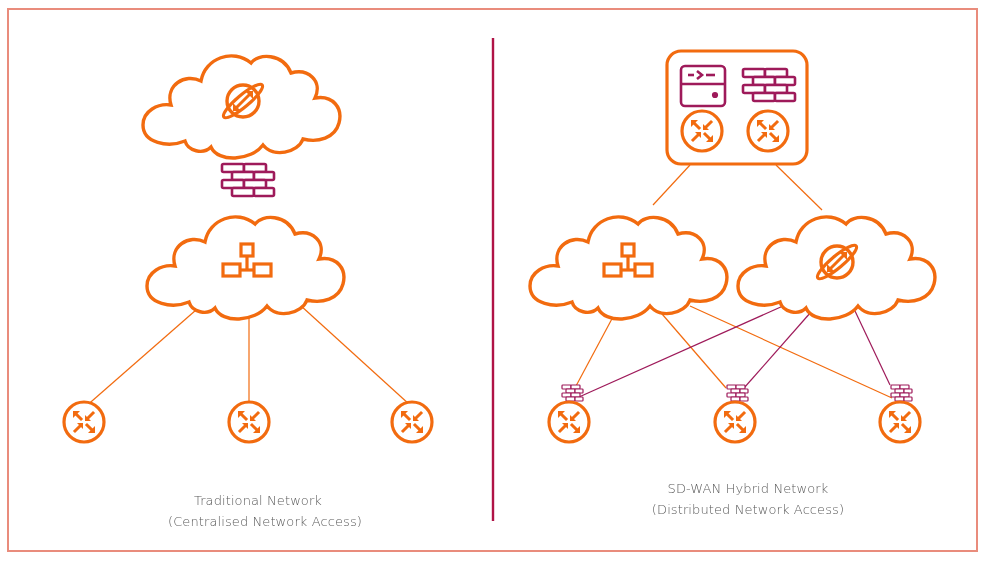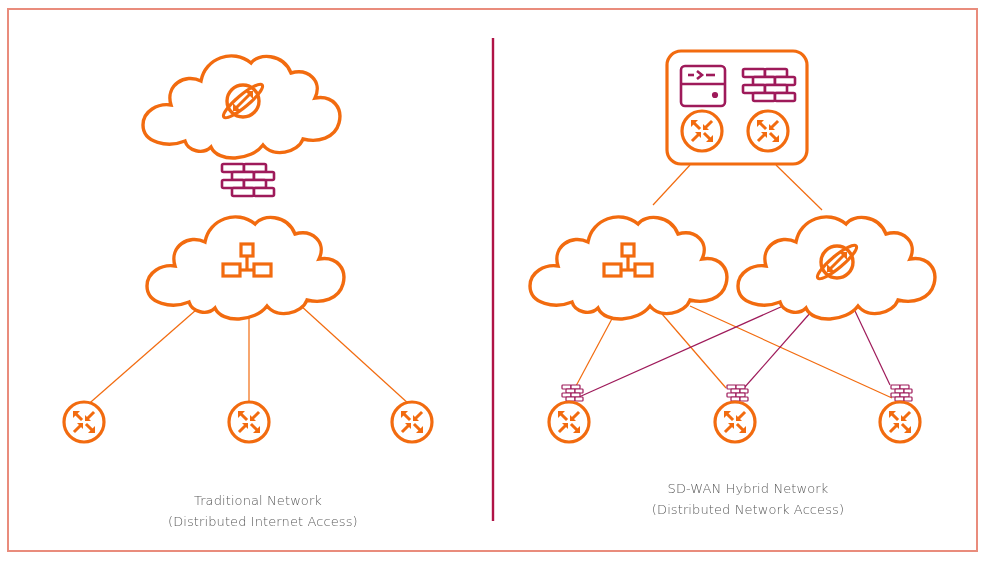"(Distributed Internet Access)" div { text: Distributed Internet -> Centralised Network }
